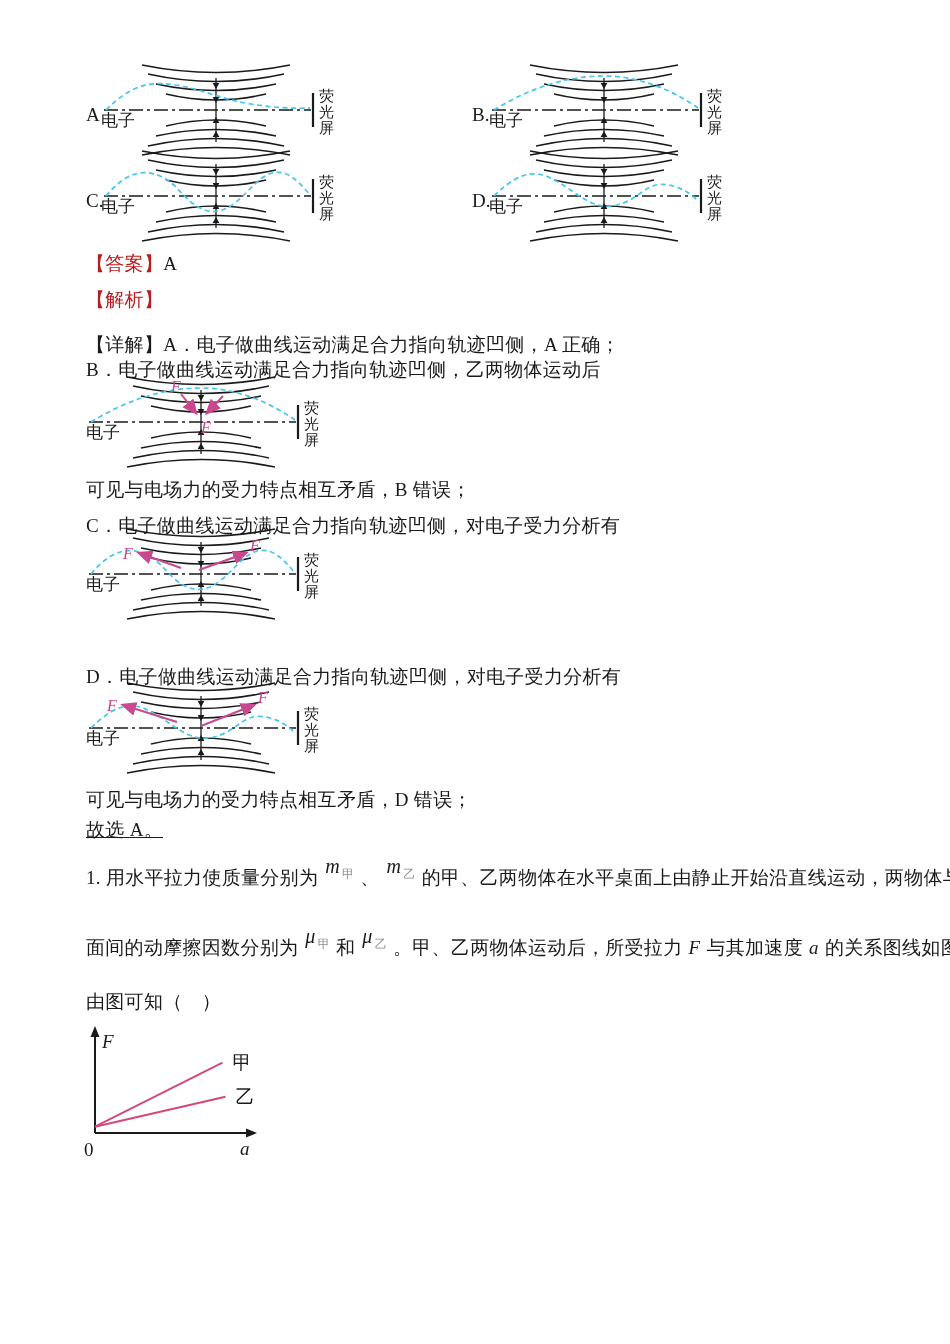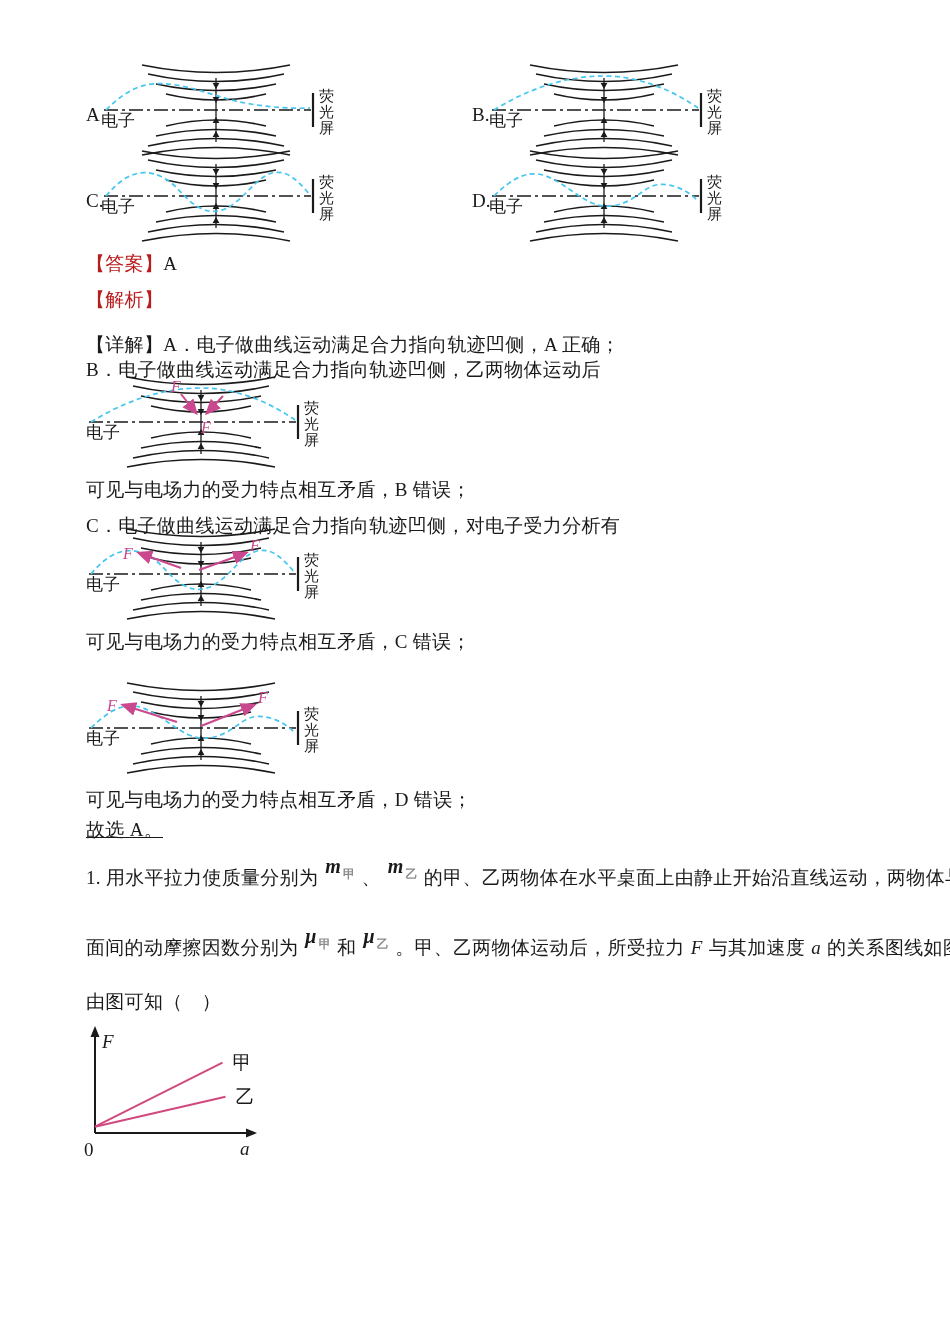"可见与电场力的受力特点相互矛盾，C 错误；" div.abs { html: <div>可见与电场力的受力特点相互矛盾，C 错误；</div> -> none }
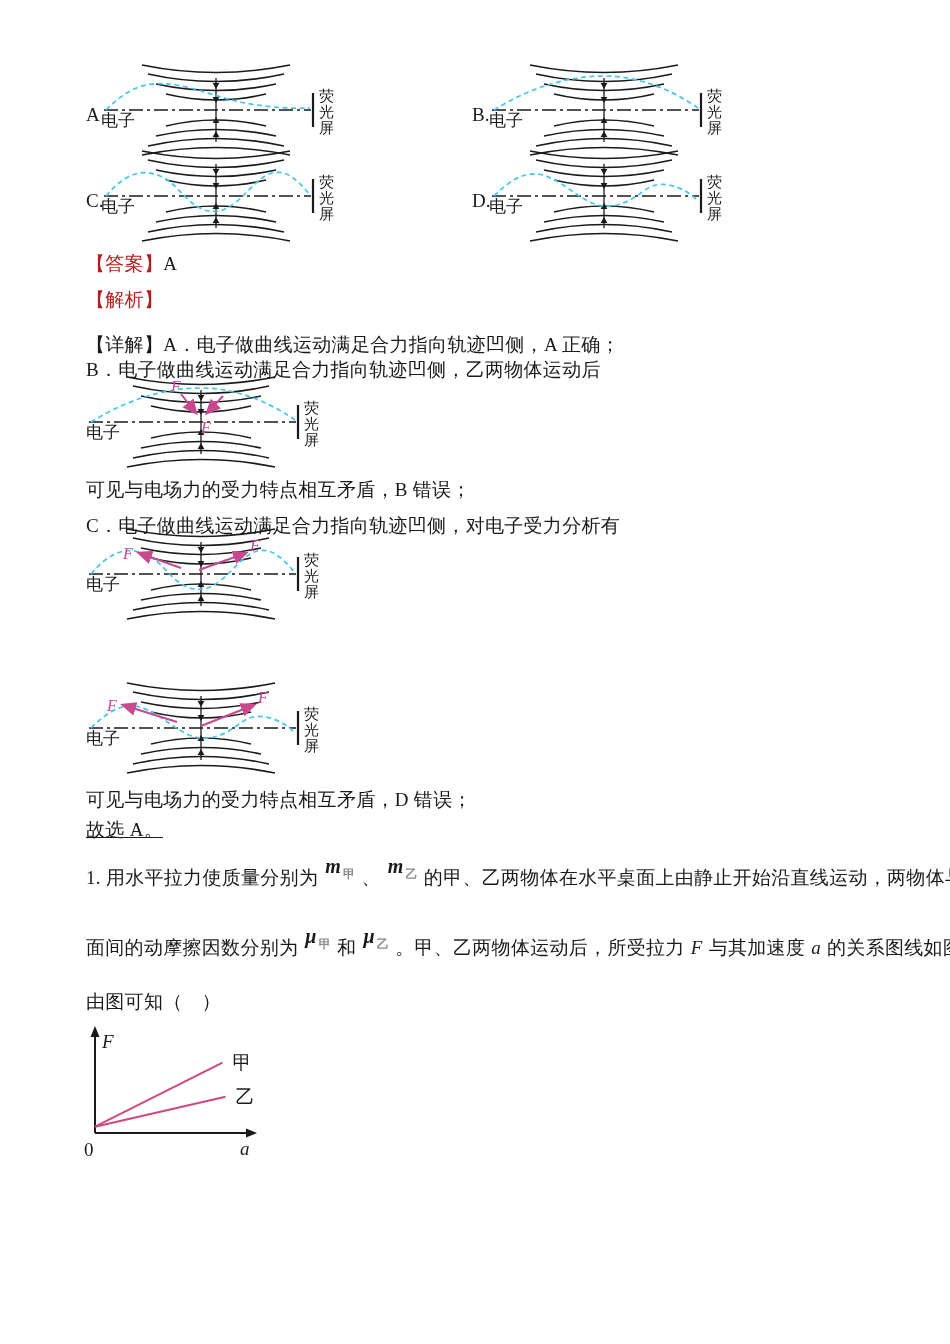"D．电子做曲线运动满足合力指向轨迹凹侧，对电子受力分析有" div.abs { html: none -> <div>D．电子做曲线运动满足合力指向轨迹凹侧，对电子受力分析有</div> }
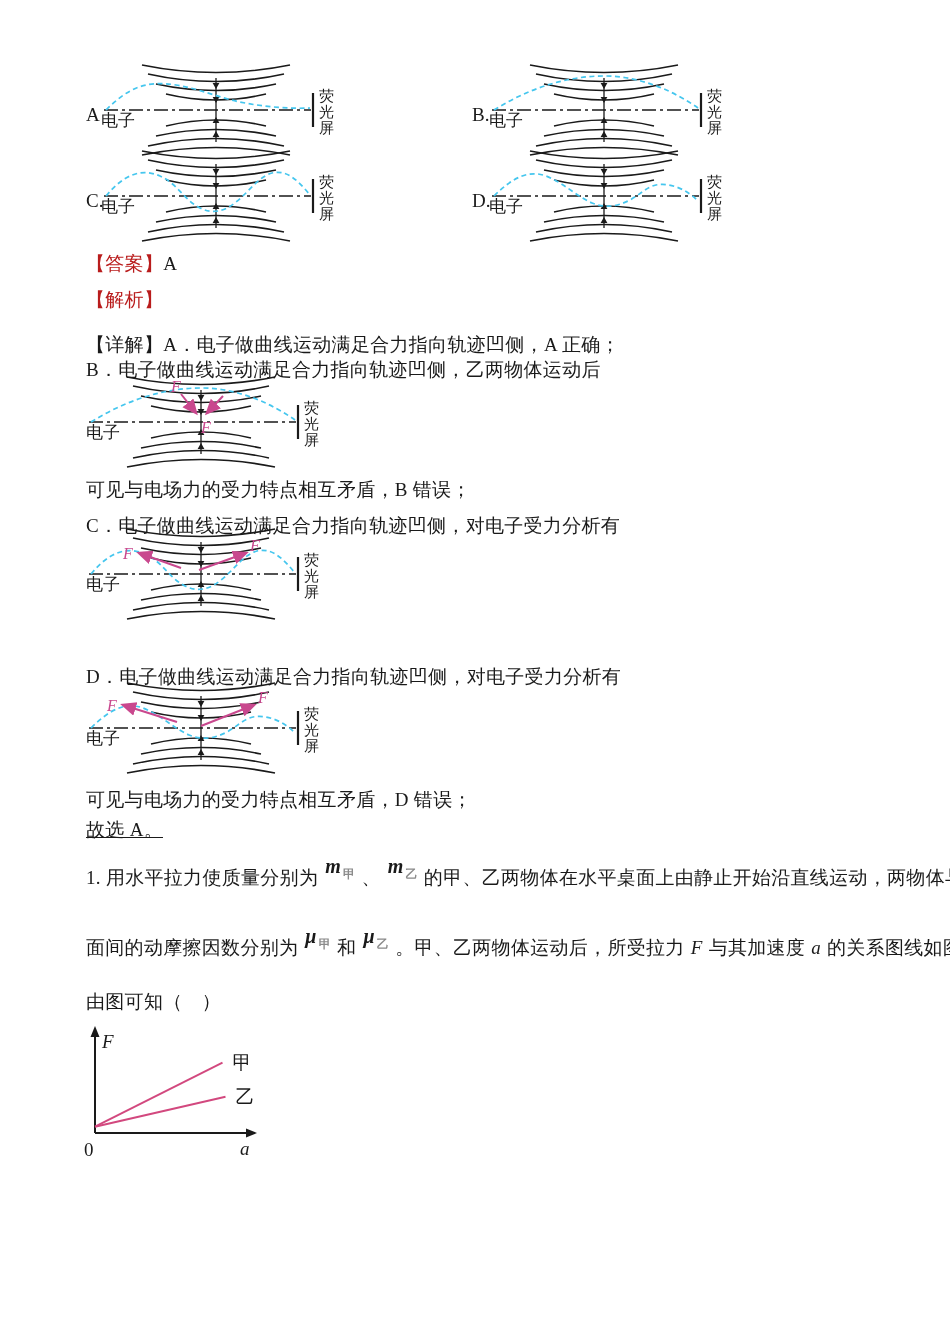"m 甲" .fm { font-weight: bold -> none }
